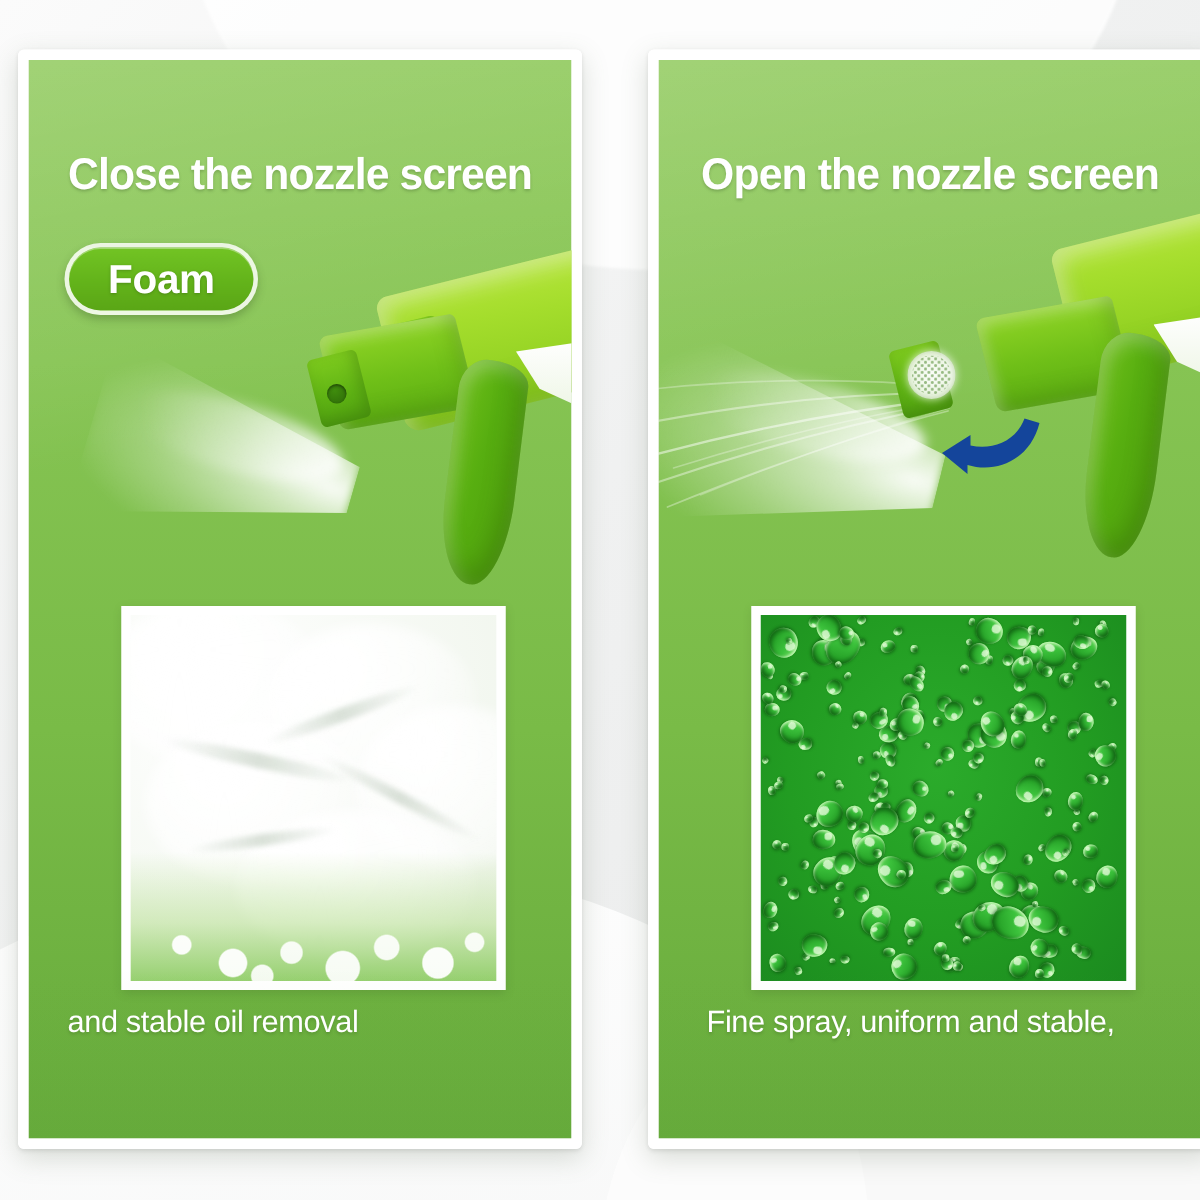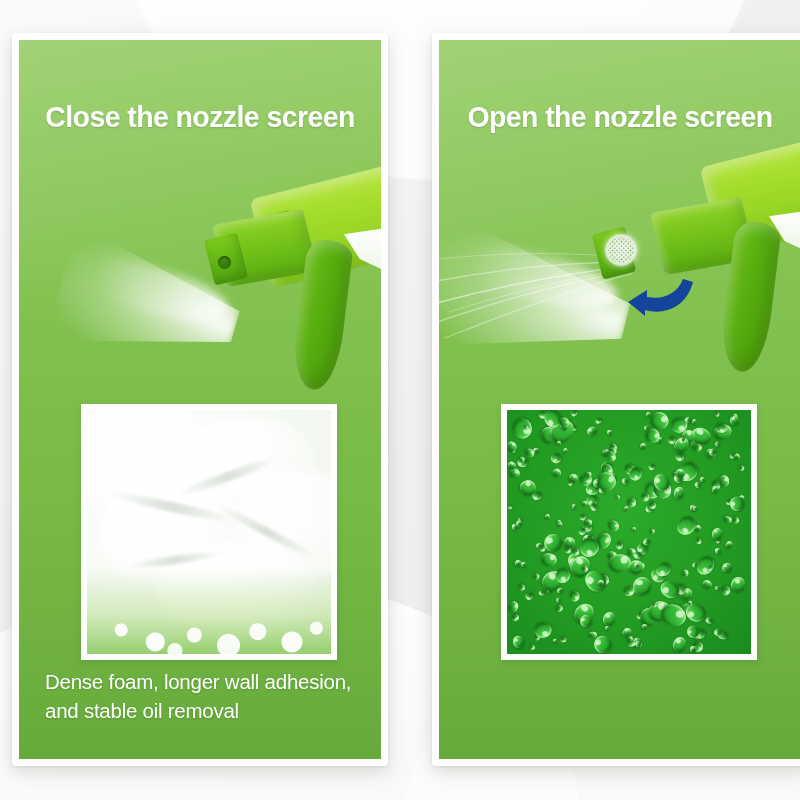"Foam" div.pill { html: none -> <div> <span>Foam</span> </div> }
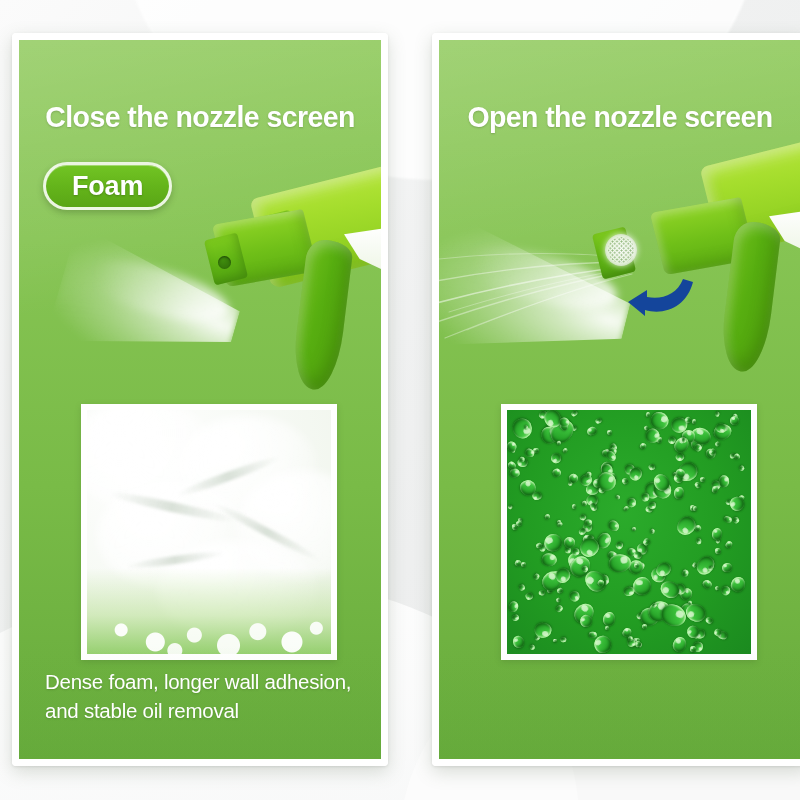"Dense foam, longer wall adhesion," span.line { html: <span>Dense foam, longer wall adhesion,</span> -> none }
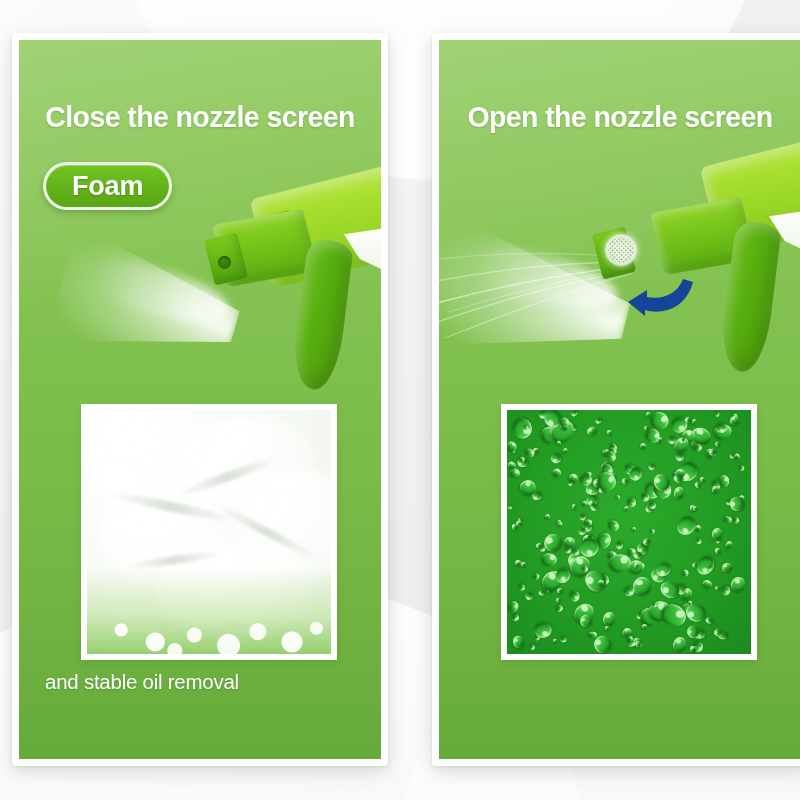"Fine spray, uniform and stable," span.line { html: none -> <span>Fine spray, uniform and stable,</span> }
